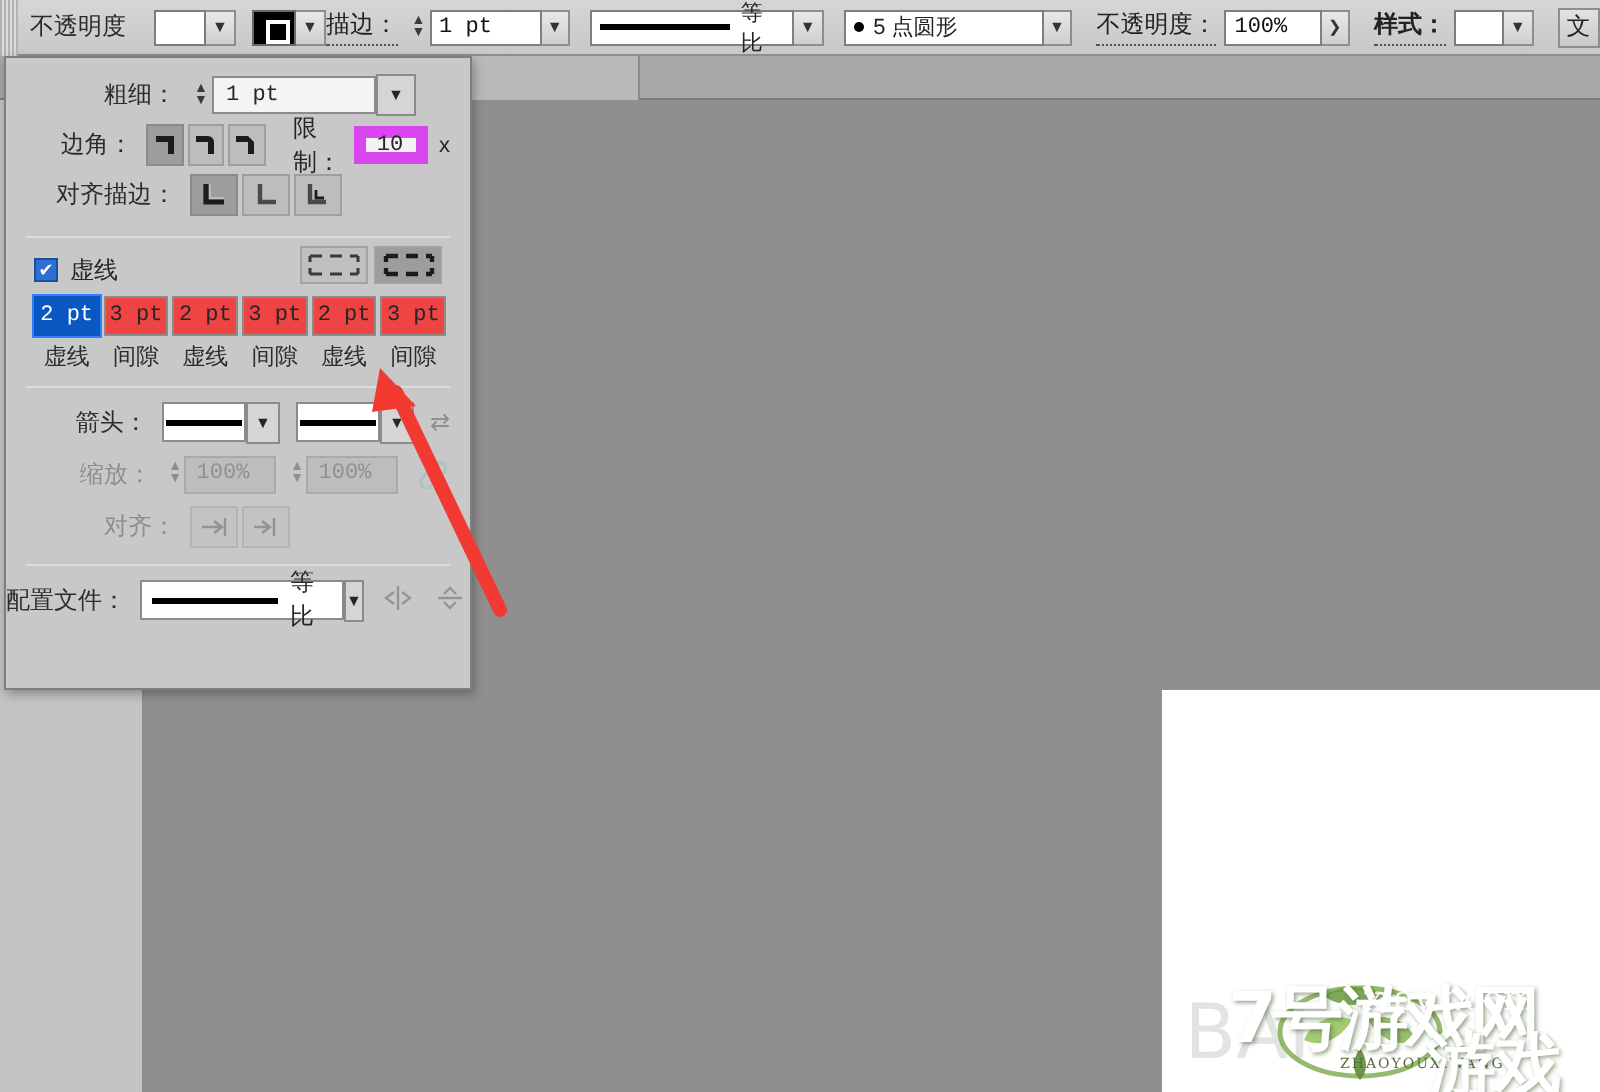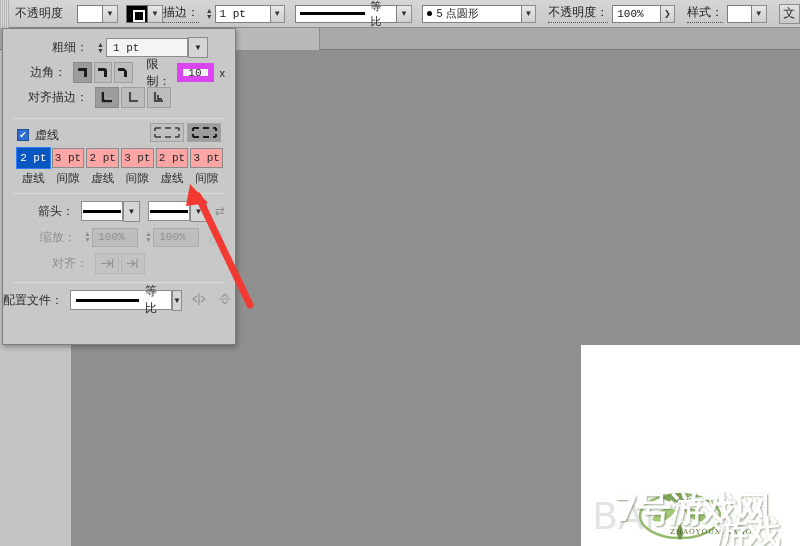"样式：" span.dotted-label { font-weight: none -> bold }
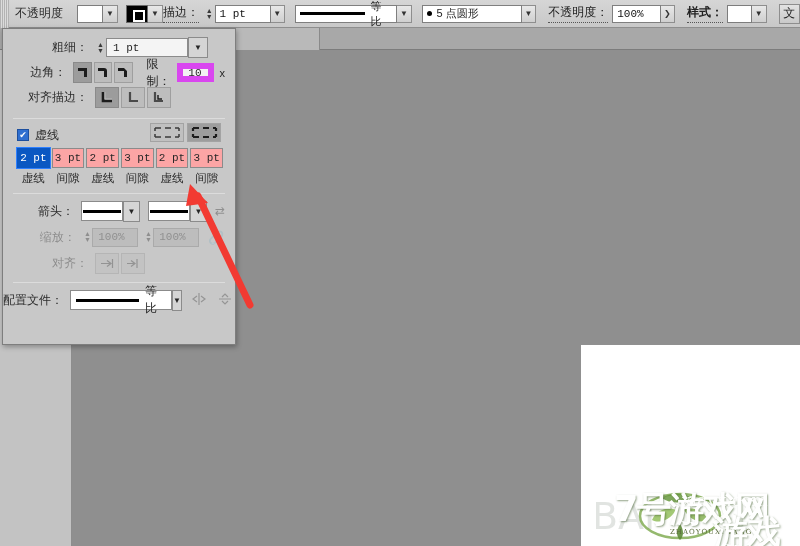"3 pt" .dash-field { background: #fca5a5 -> #ef4444 }
